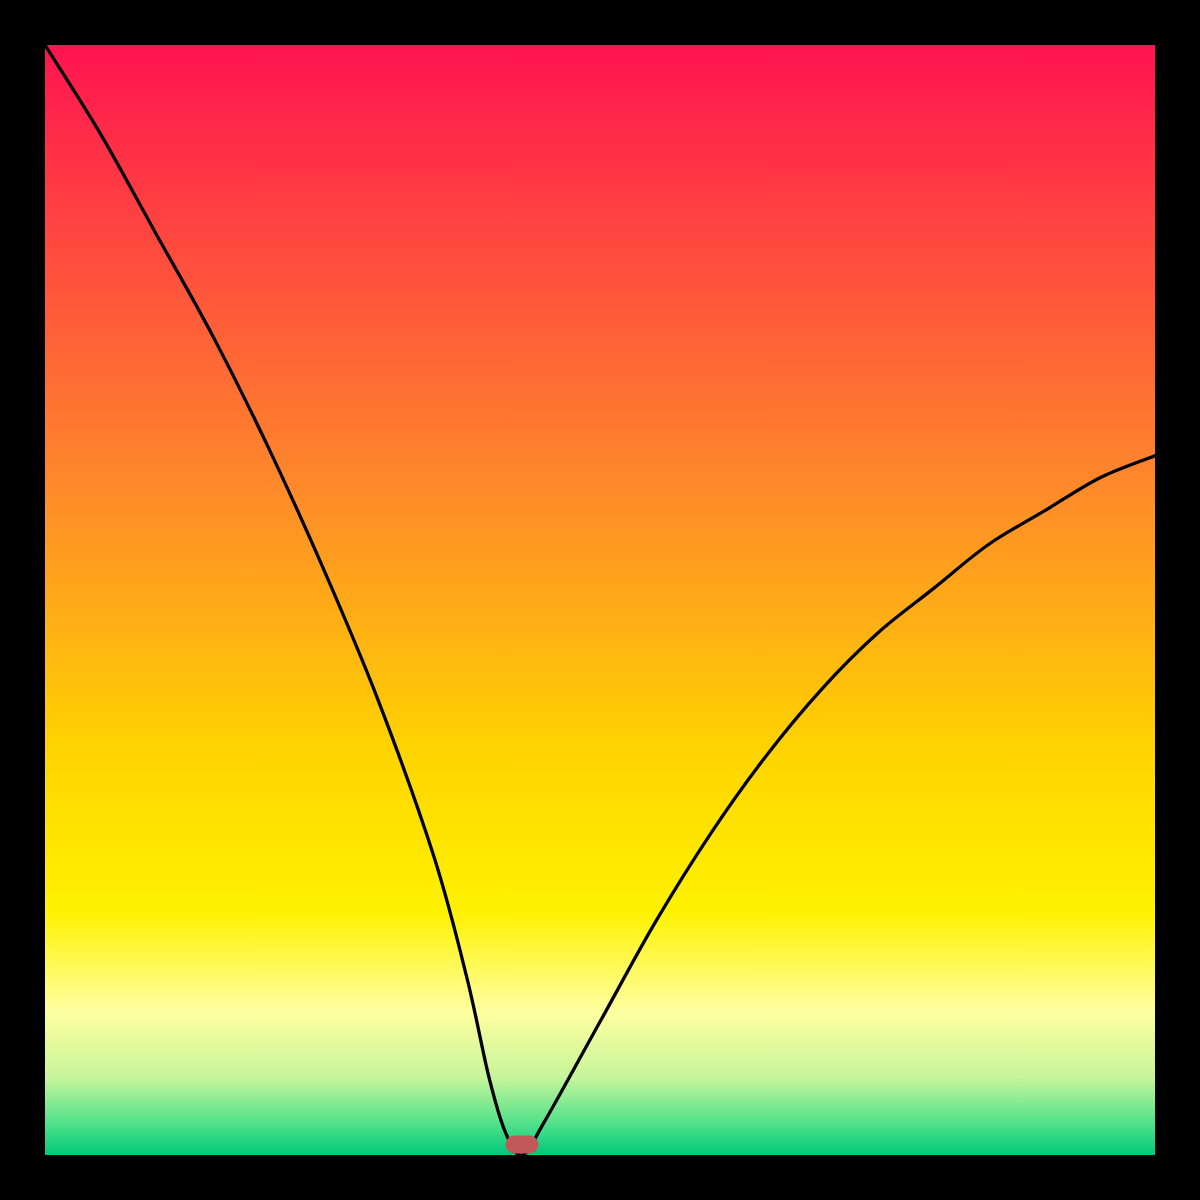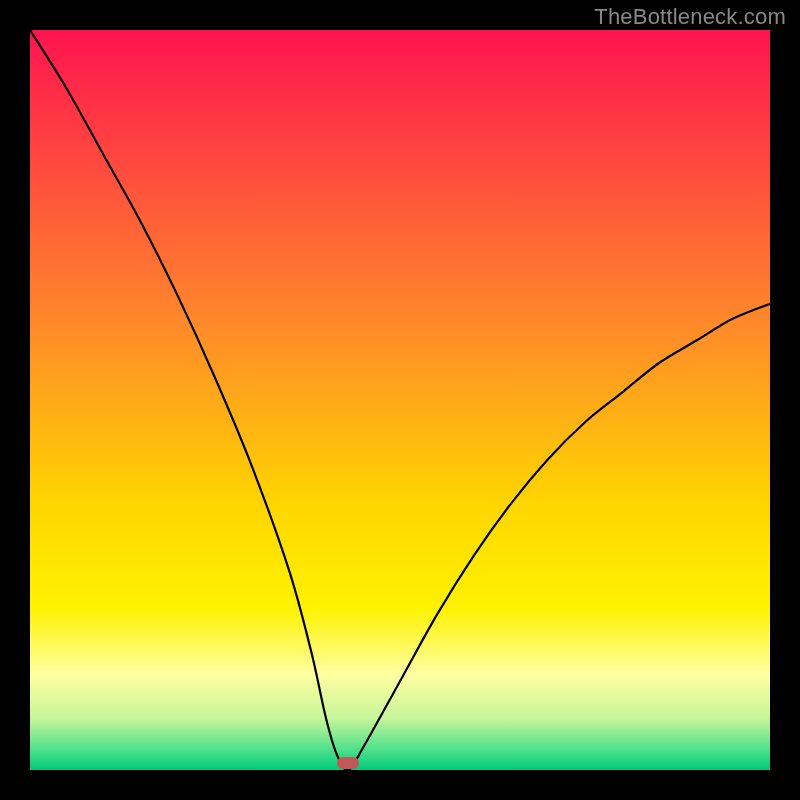"TheBottleneck.com" div.watermark { html: <div>TheBottleneck.com</div> -> none }
